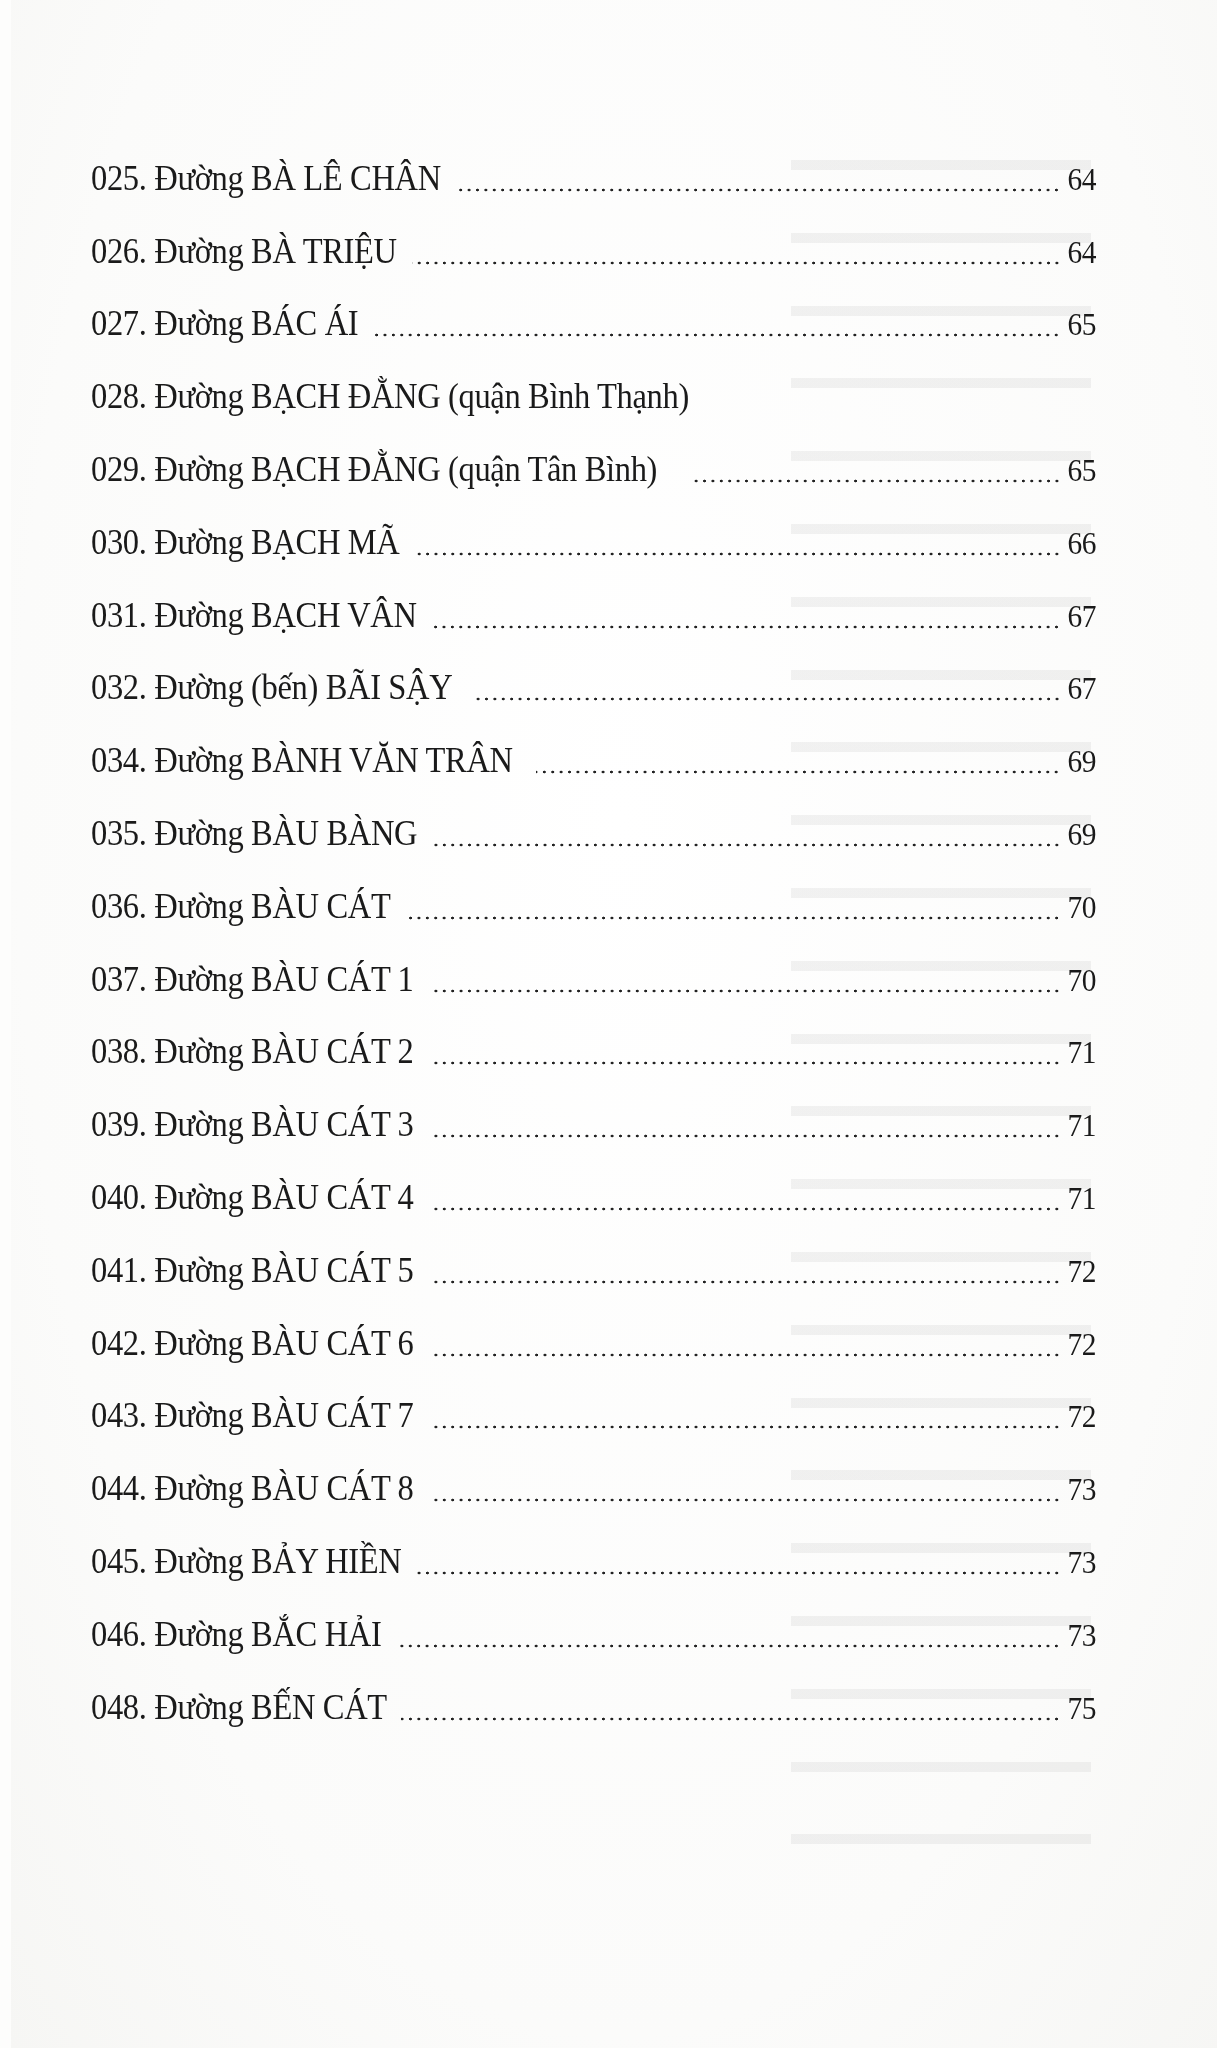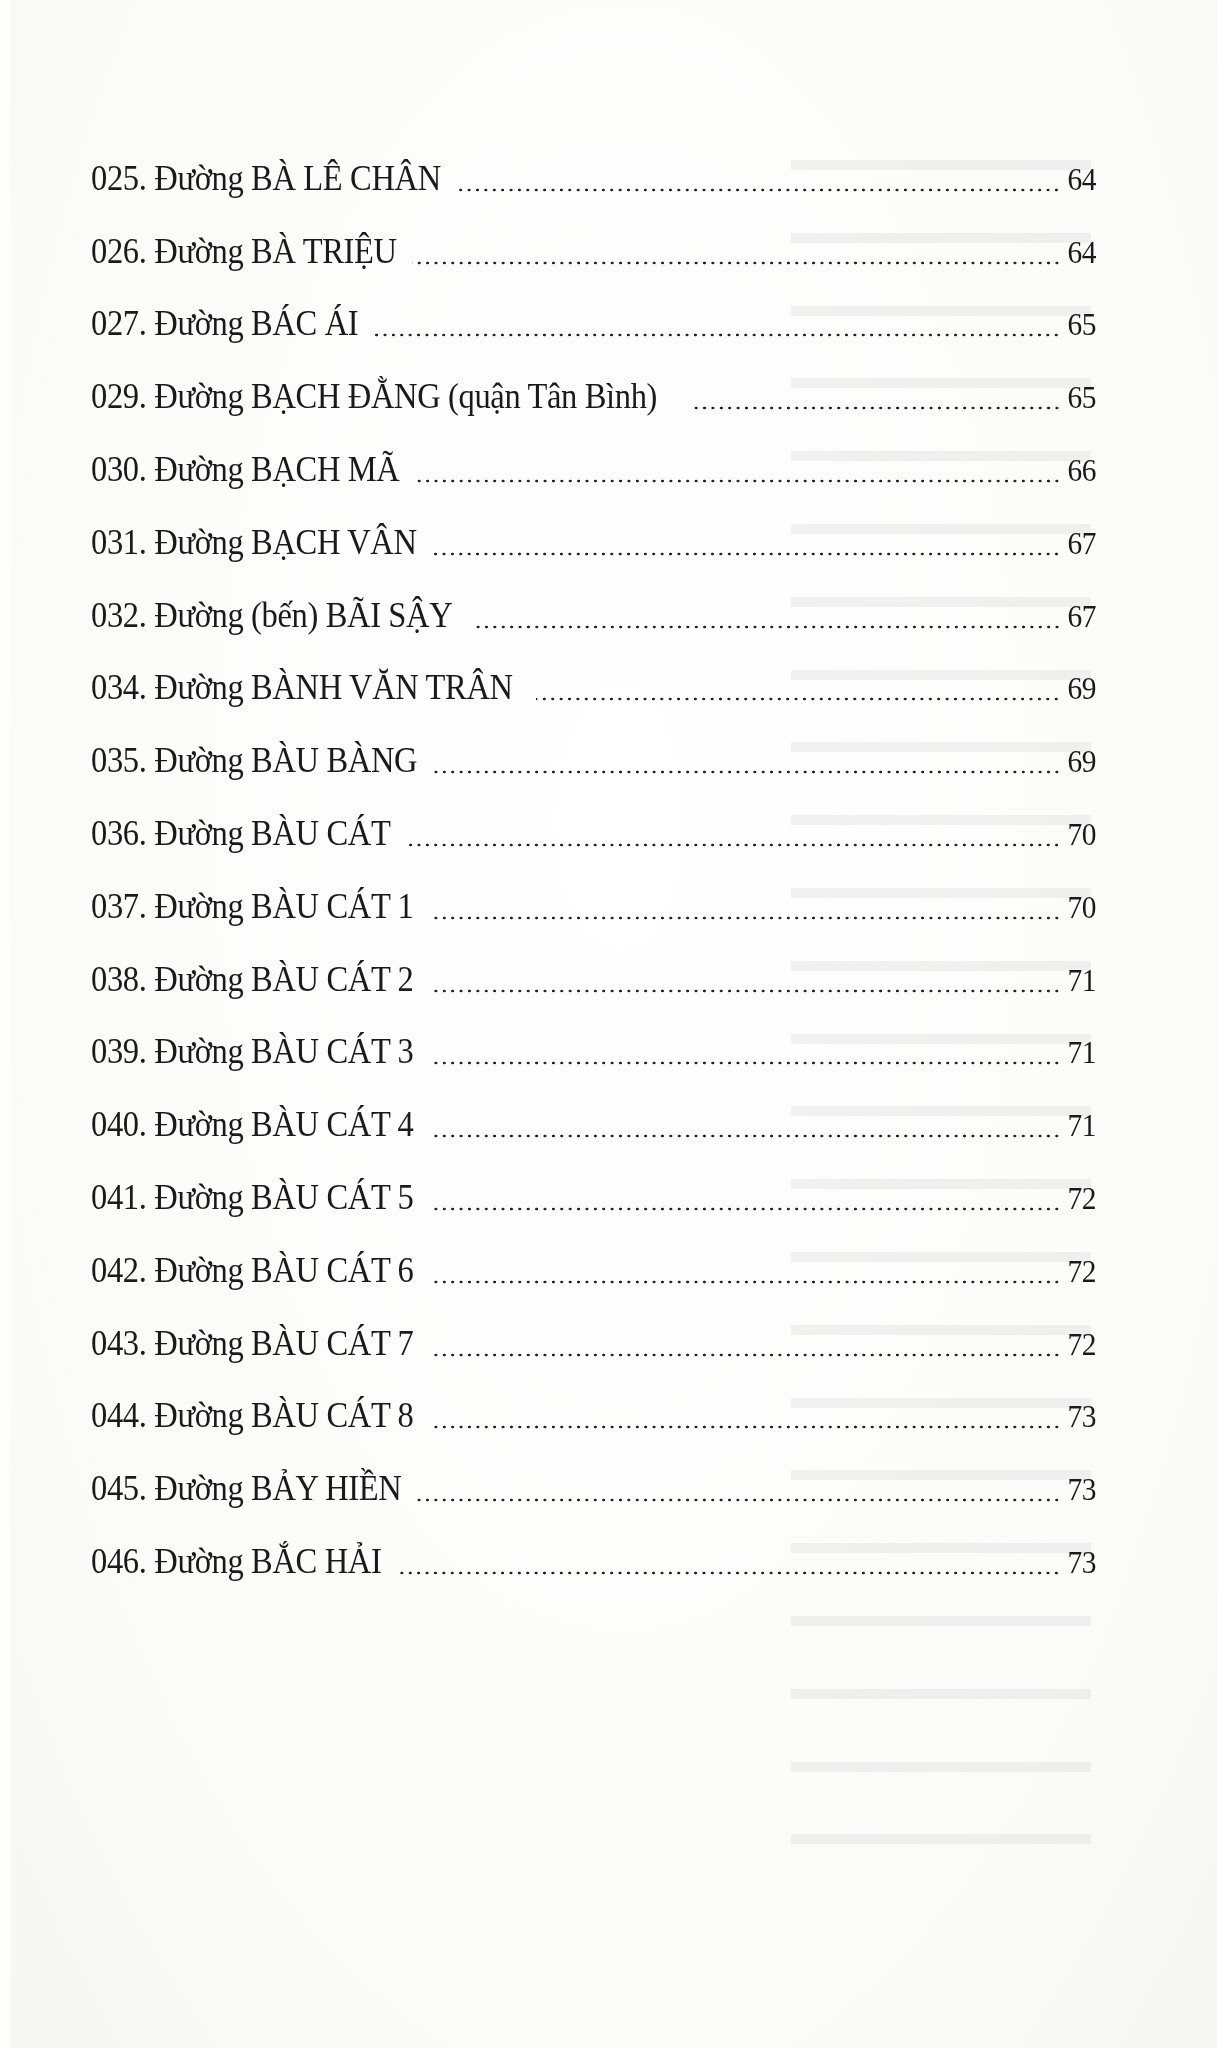"028. Đường BẠCH ĐẰNG (quận" li.toc-row { html: none -> <li> <span><span>028.</span> <span>Đường BẠCH ĐẰNG (quận Bình Thạnh)</span></span> </li> }
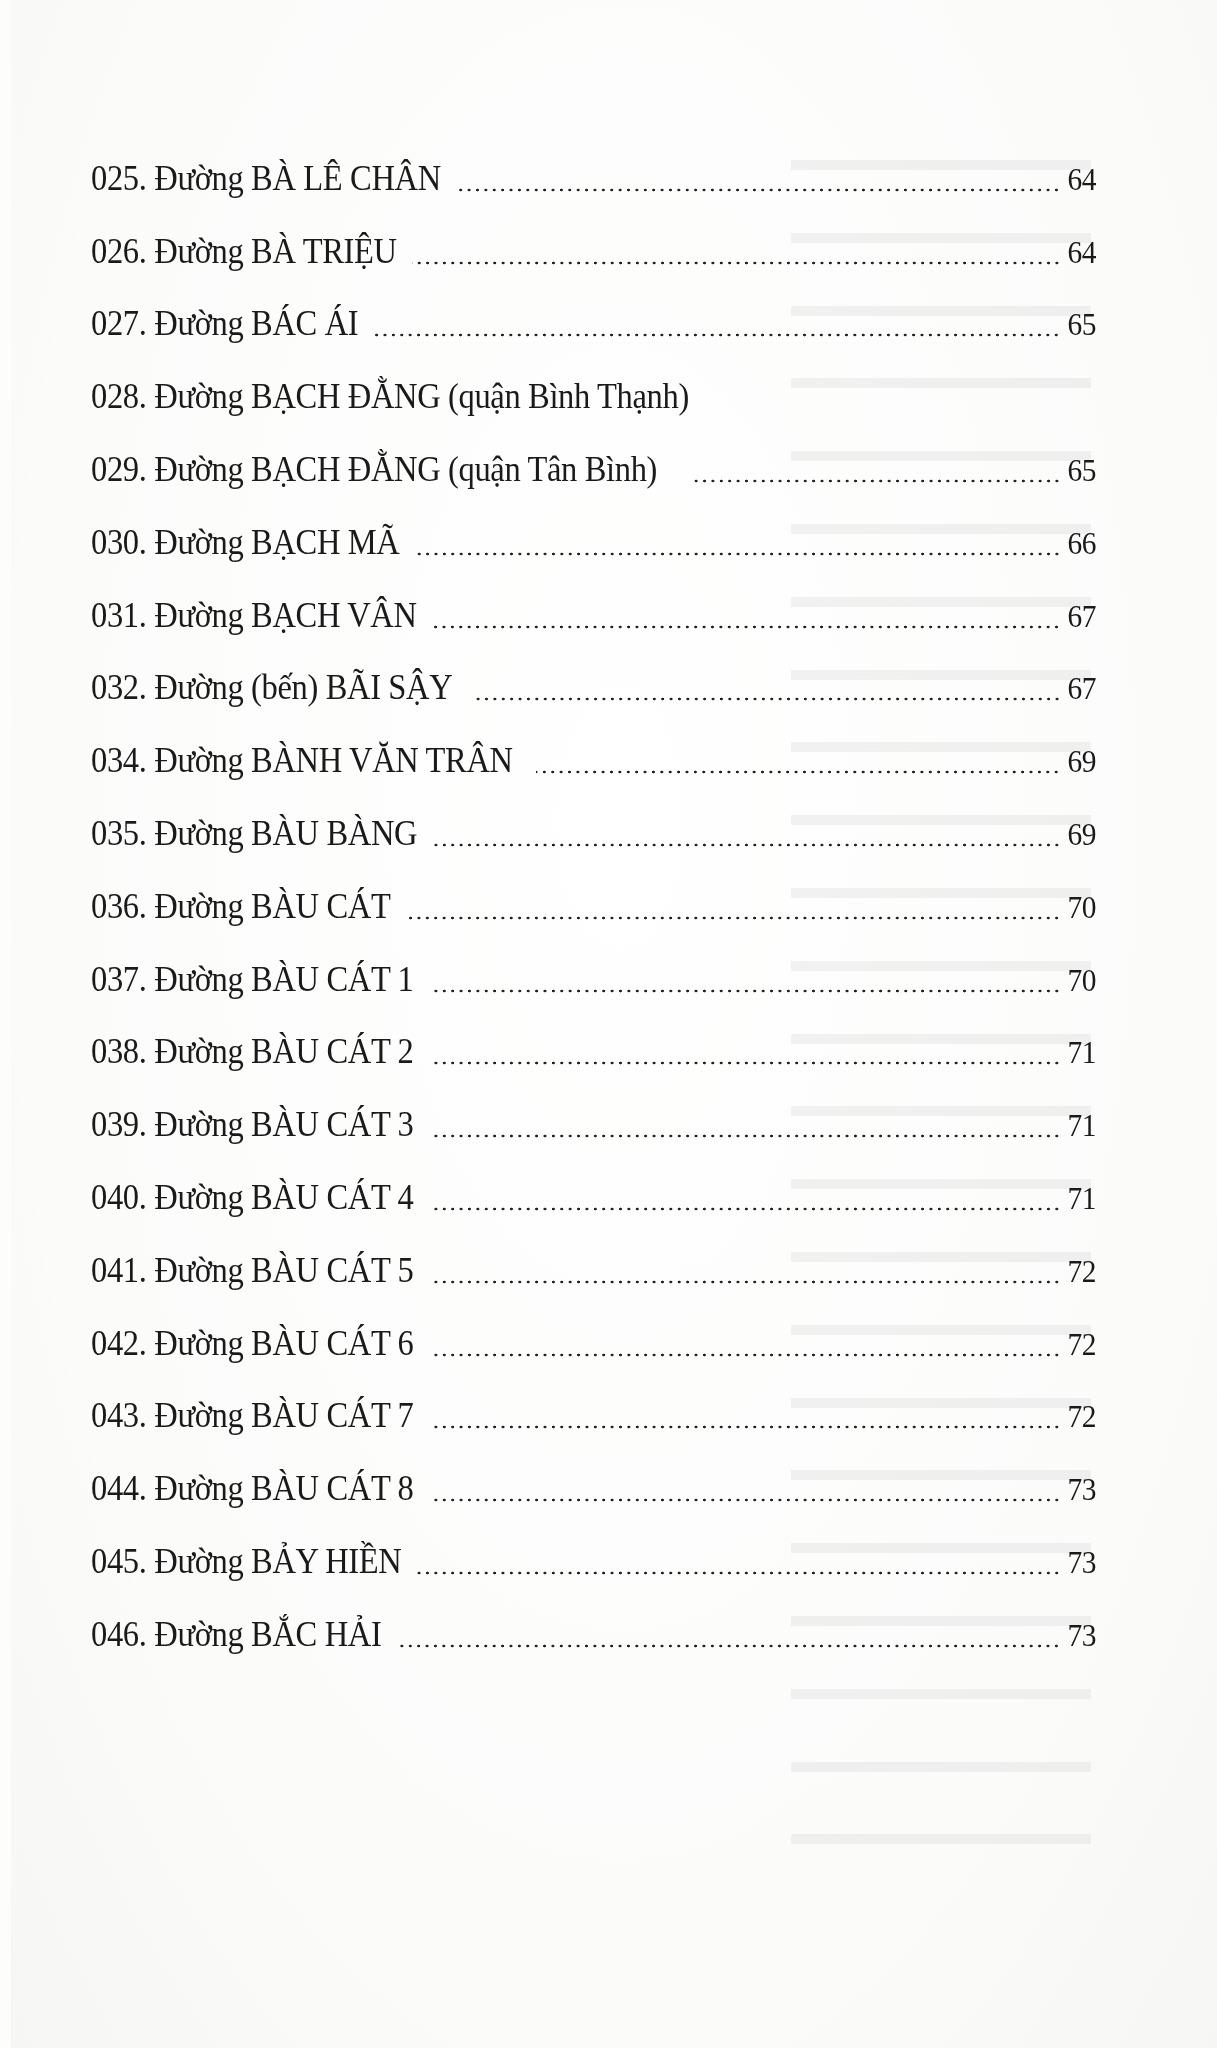"048. Đường BẾN CÁT" li.toc-row { html: none -> <li> <span><span>048.</span> <span>Đường BẾN CÁT</span></span> <span></span> <span>75</span> </li> }
